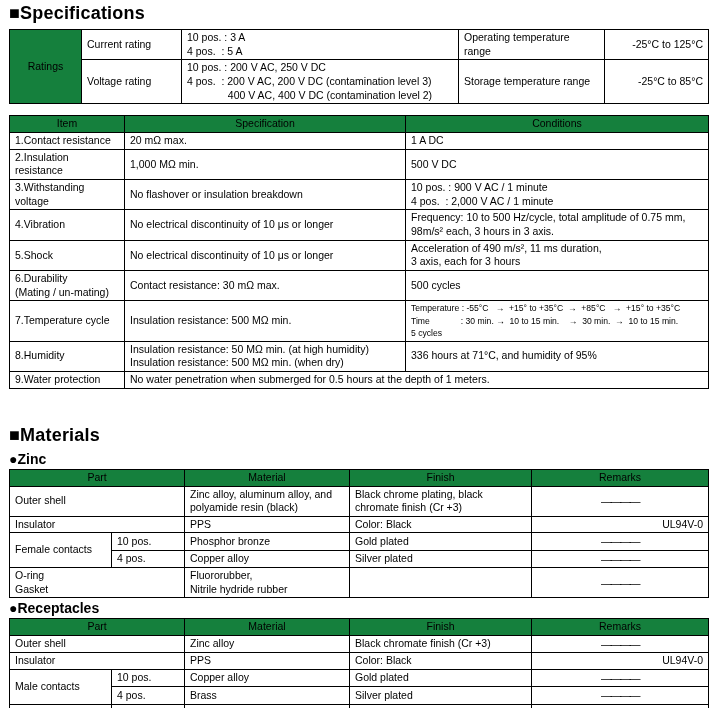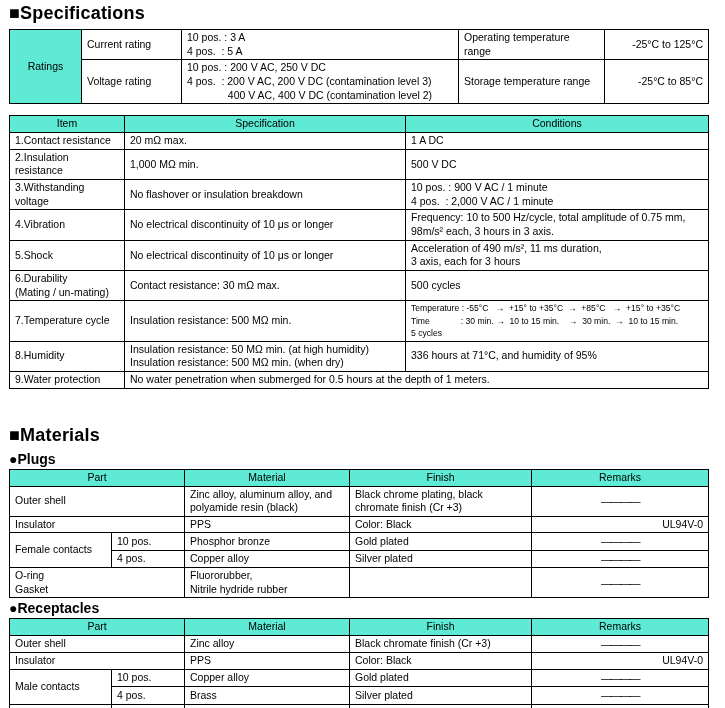"Ratings" .gray { background: #5eead4 -> #15803d }
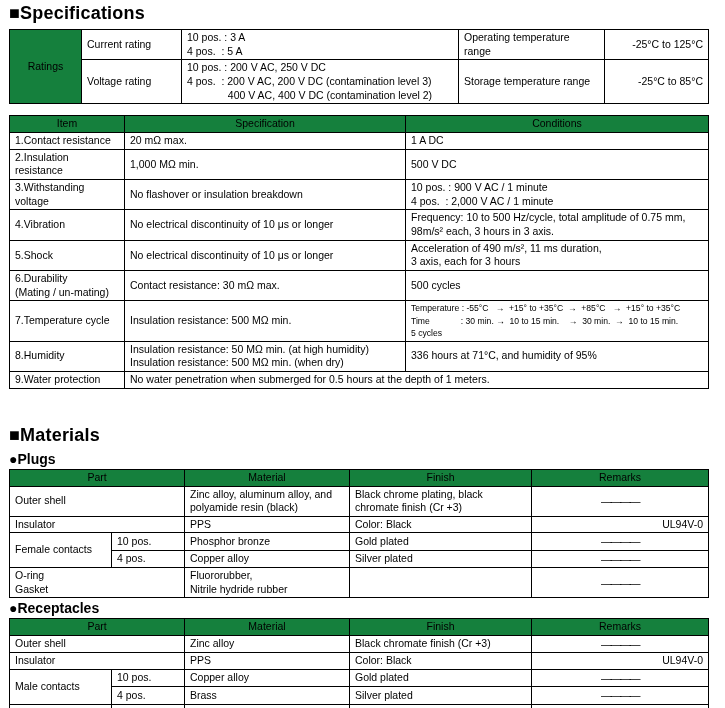"●Plugs" div.h-sub { text: Plugs -> Zinc }
